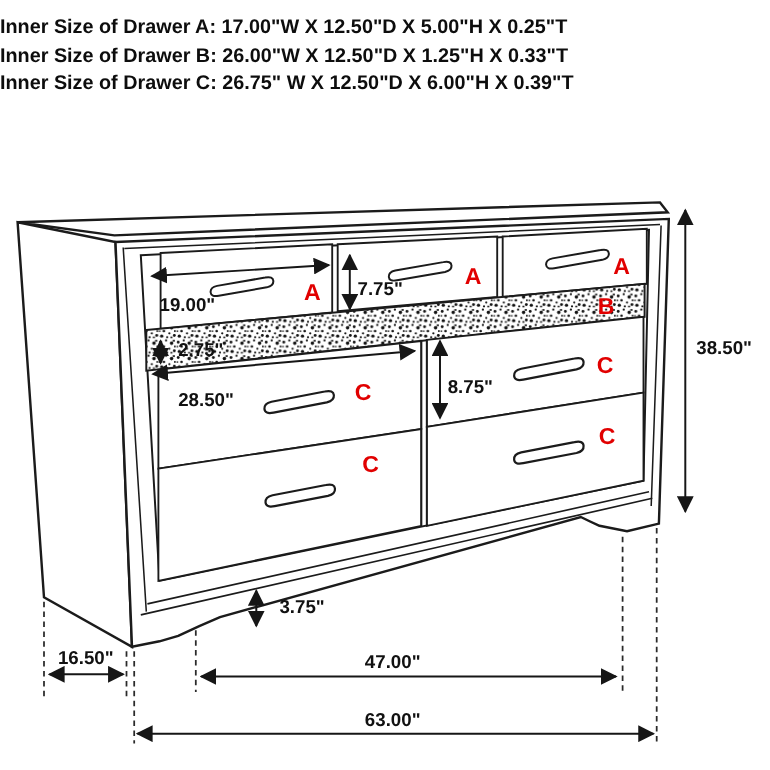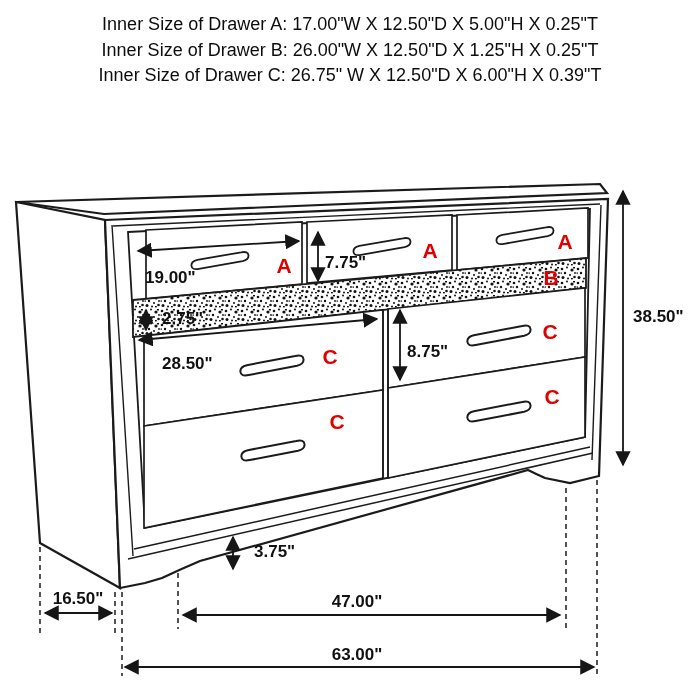"Inner Size of Drawer A:" .header { font-weight: normal -> bold; text-align: center -> none }
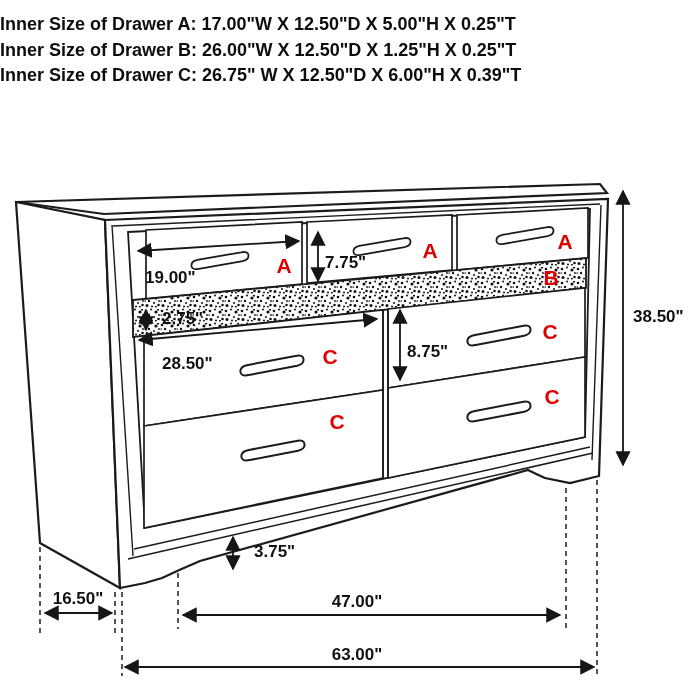"Inner Size of Drawer B:" div { text: 0.25 -> 0.33 }
